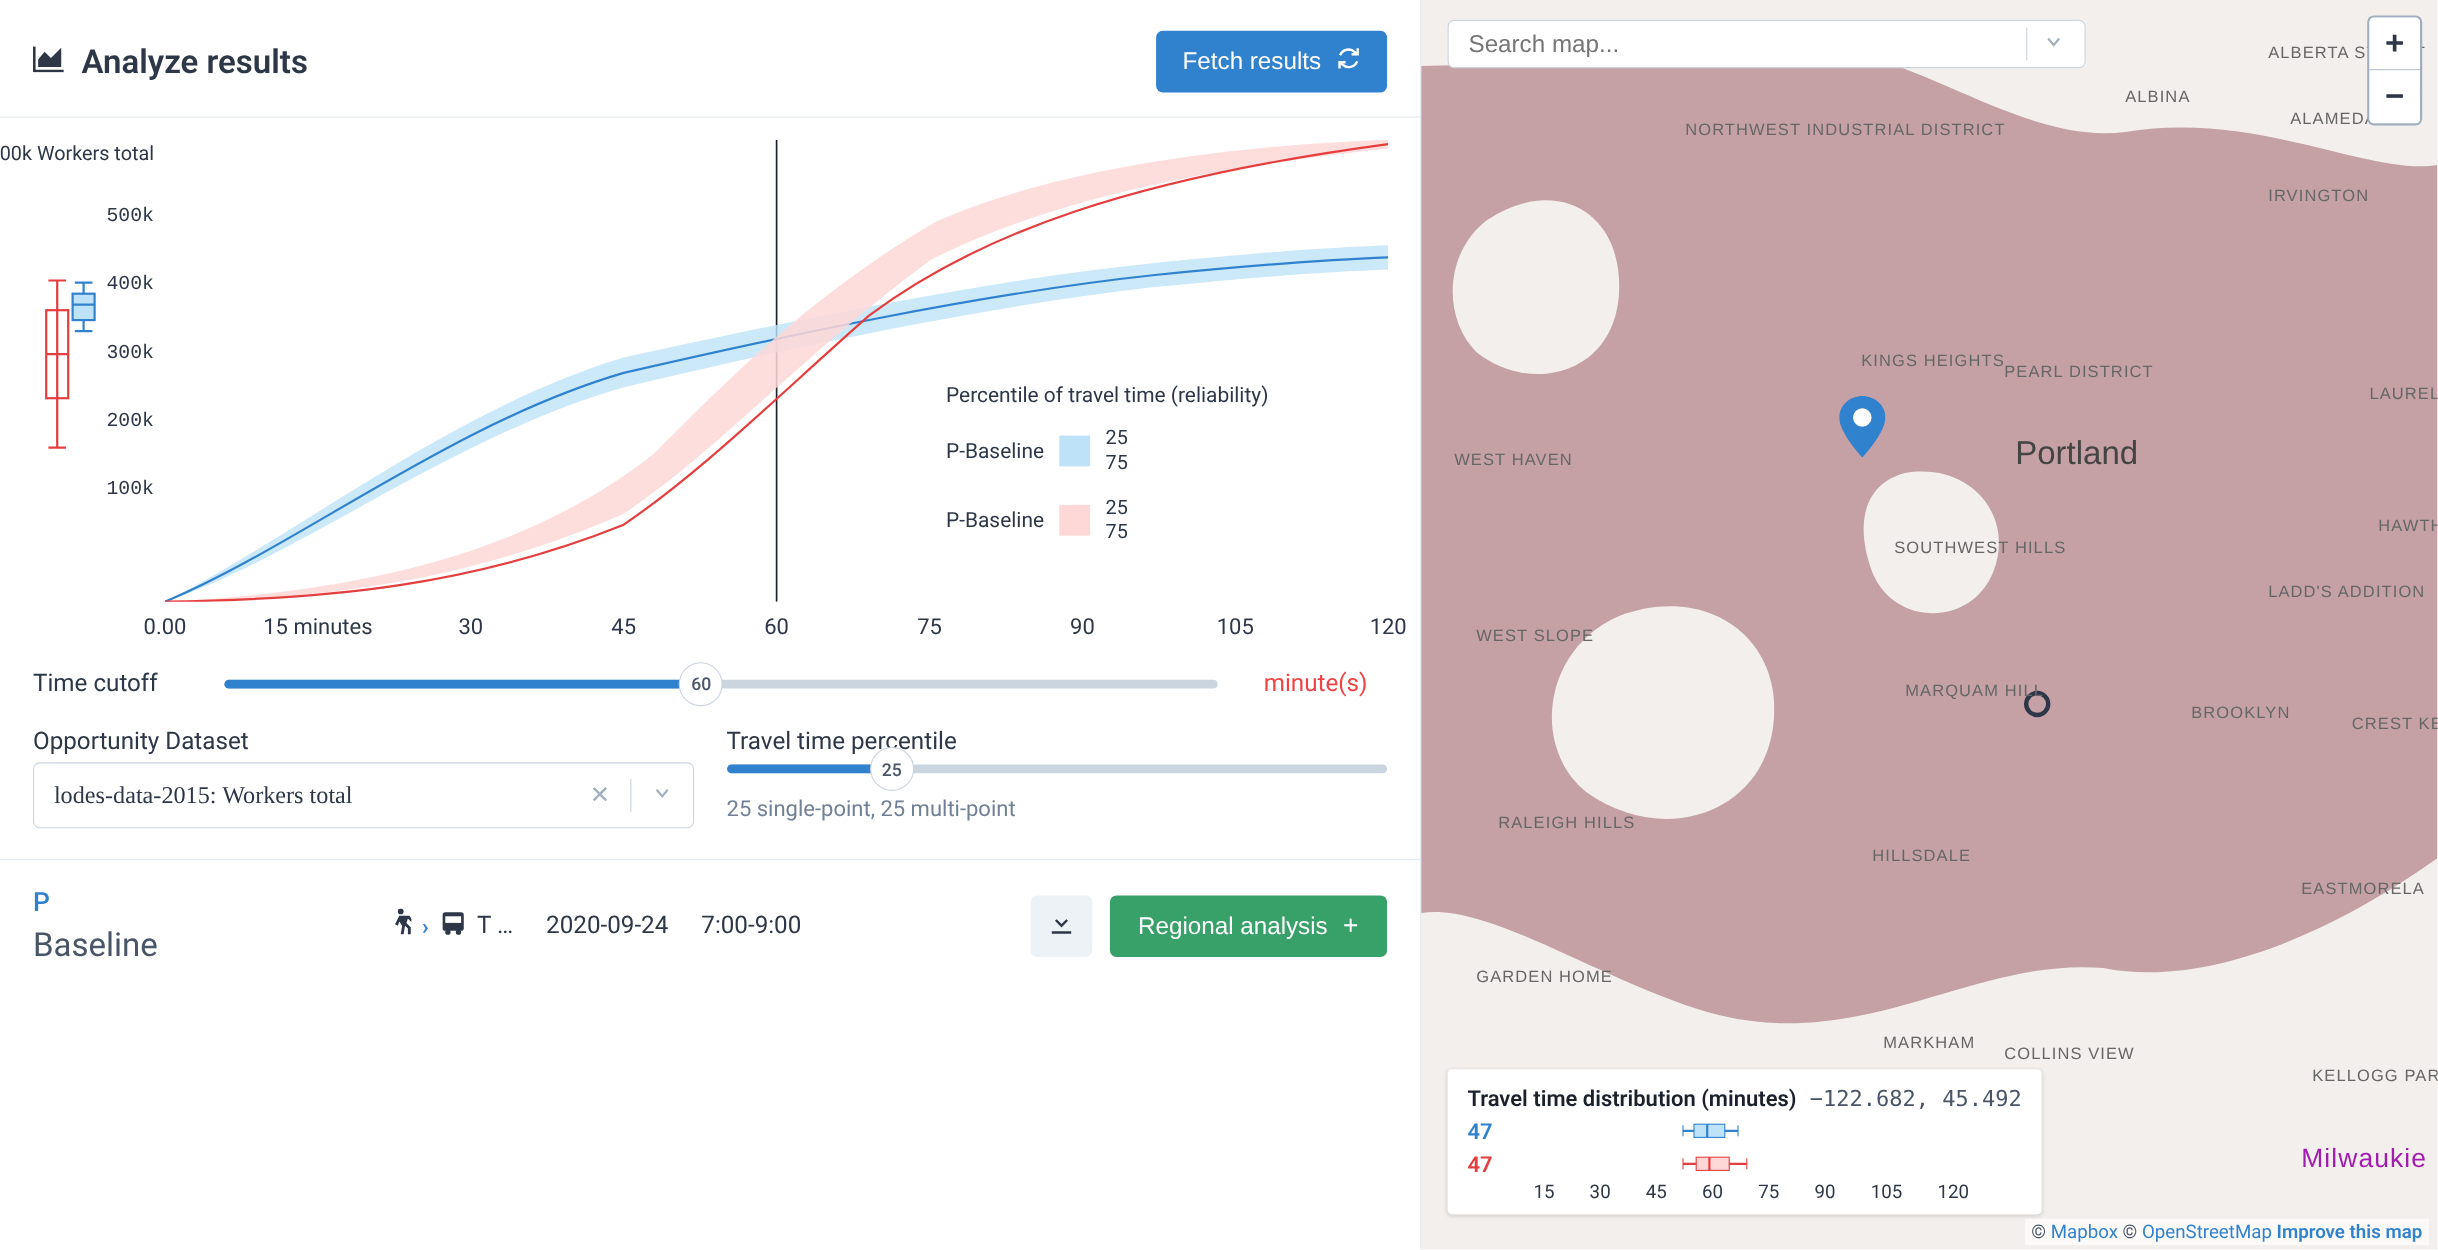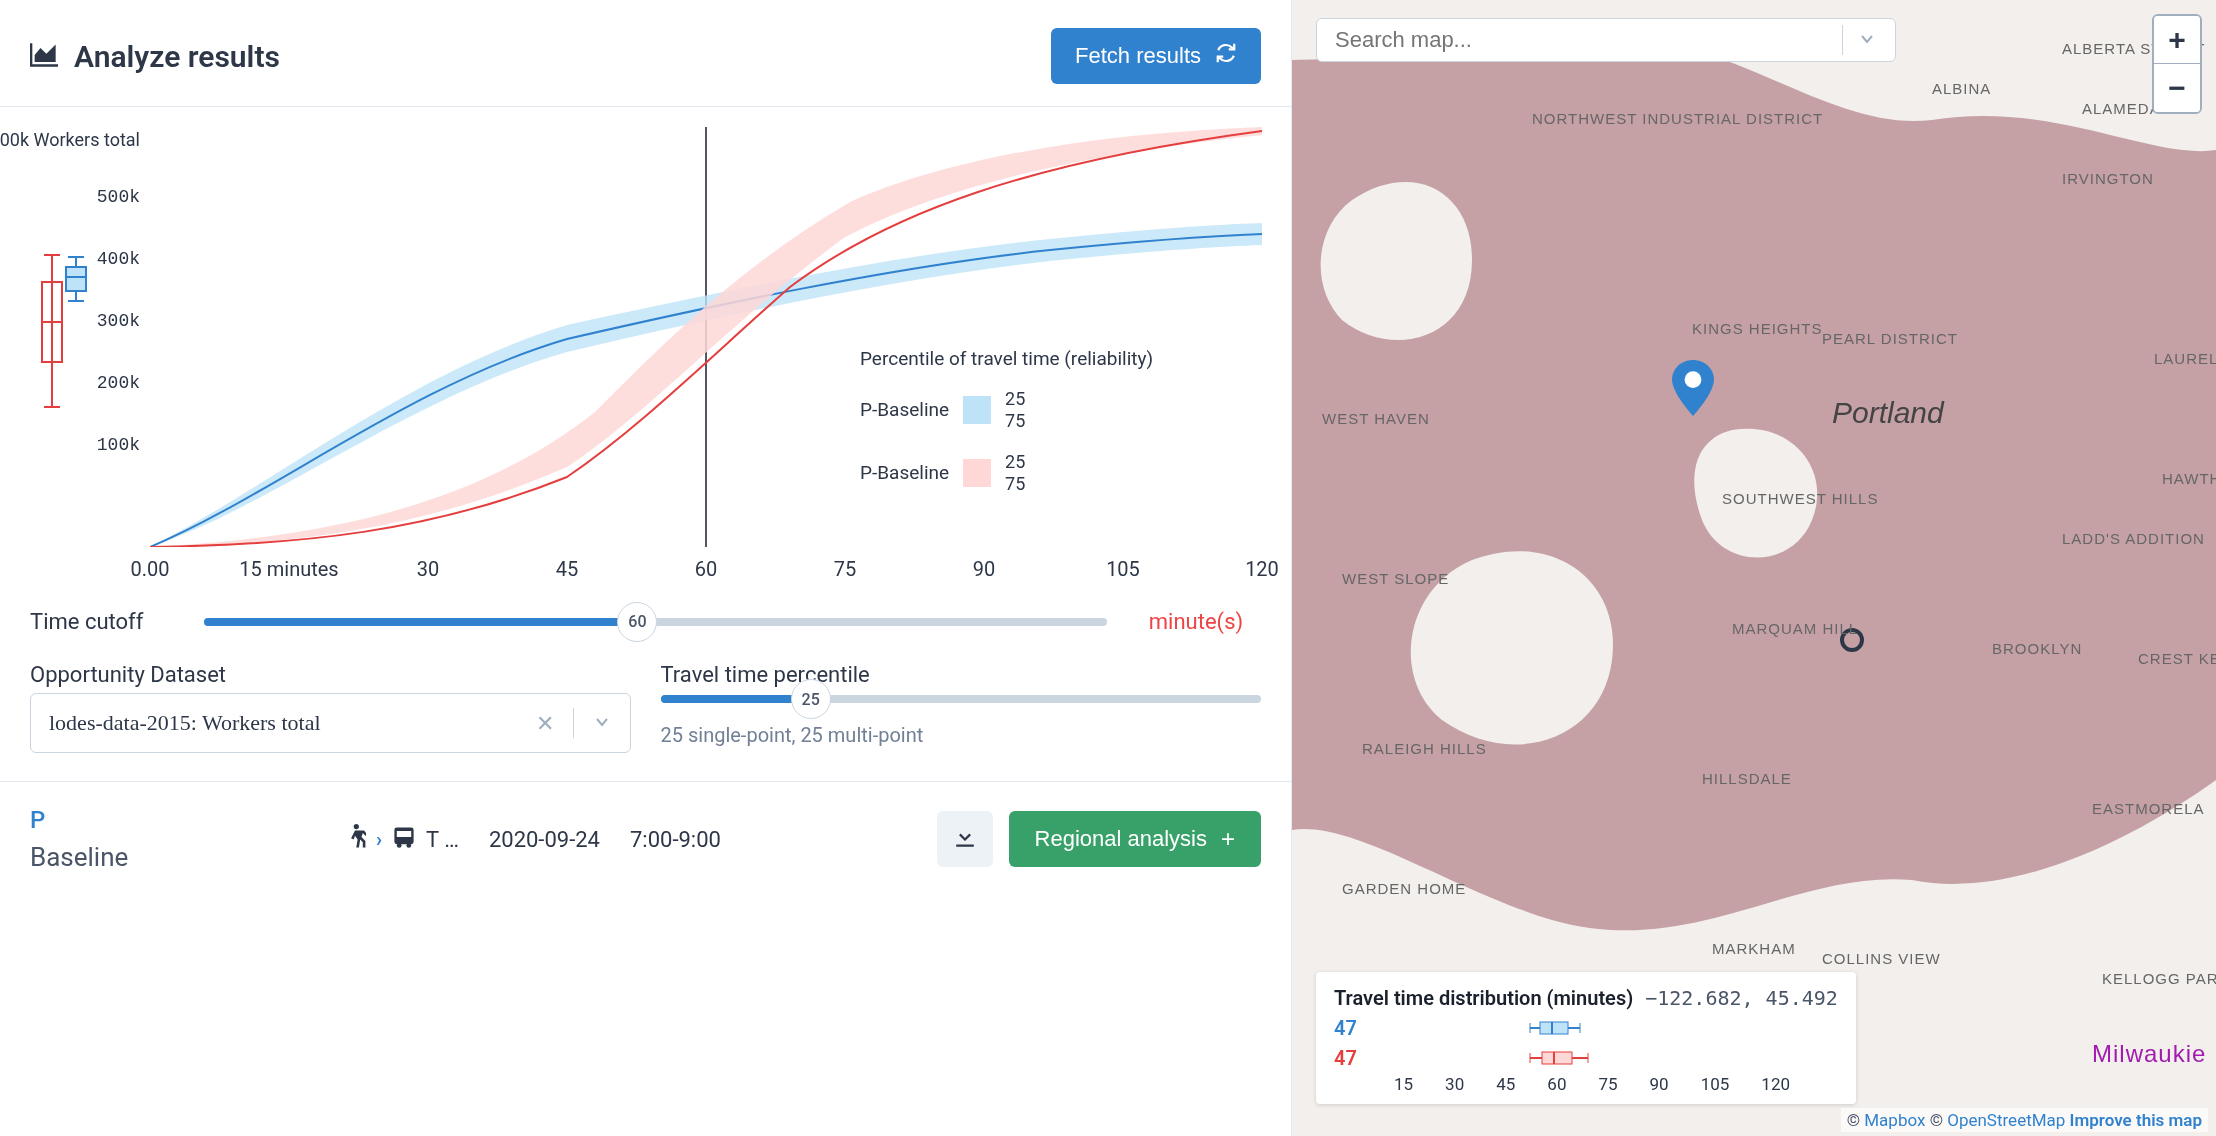"Portland" .city-label { font-style: italic -> none }
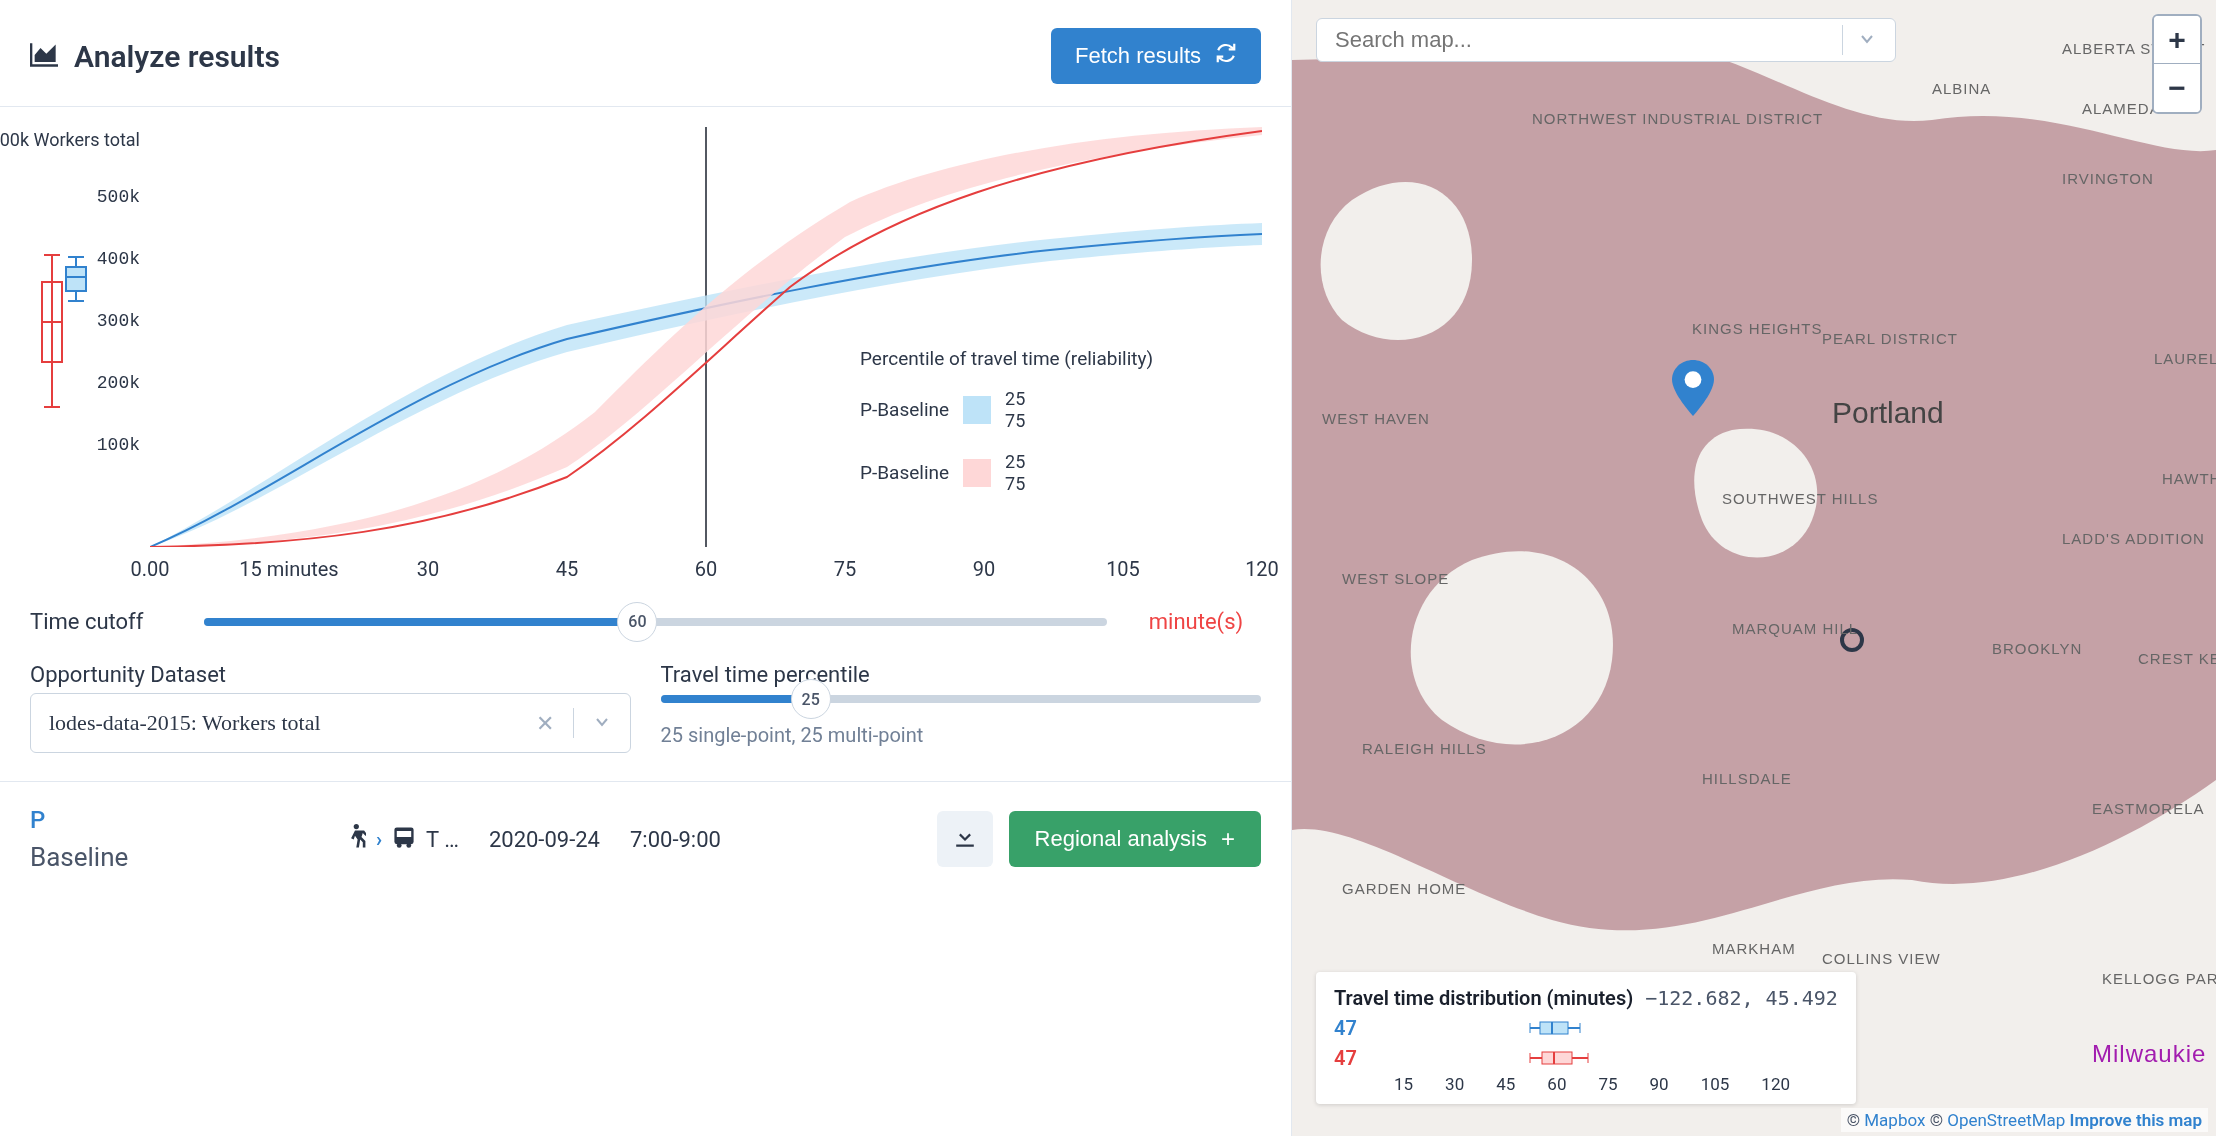"Baseline" .scen-left .scen-sub { font-size: 26px -> 30px }
